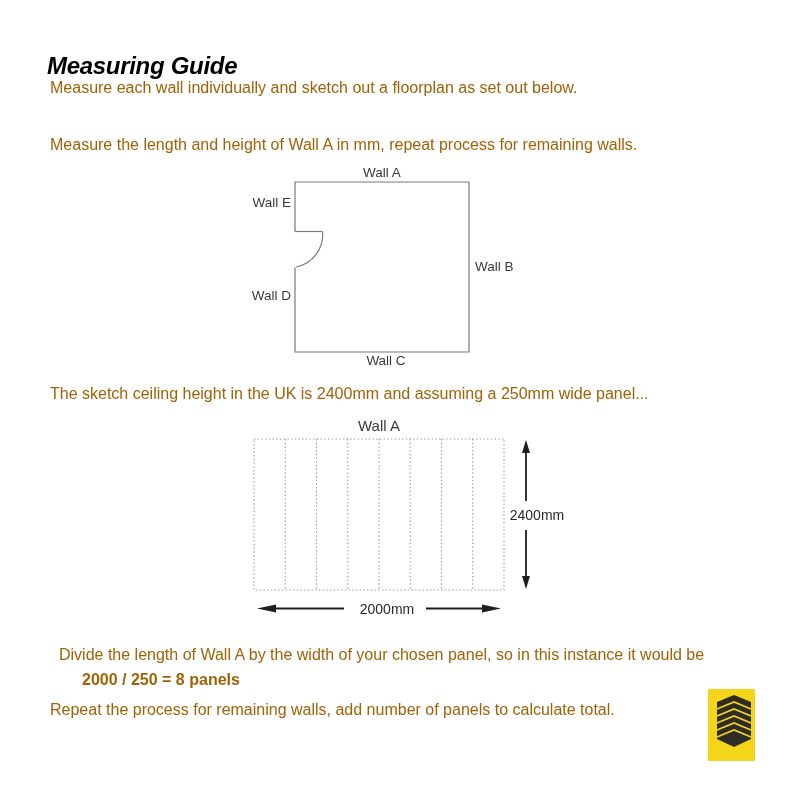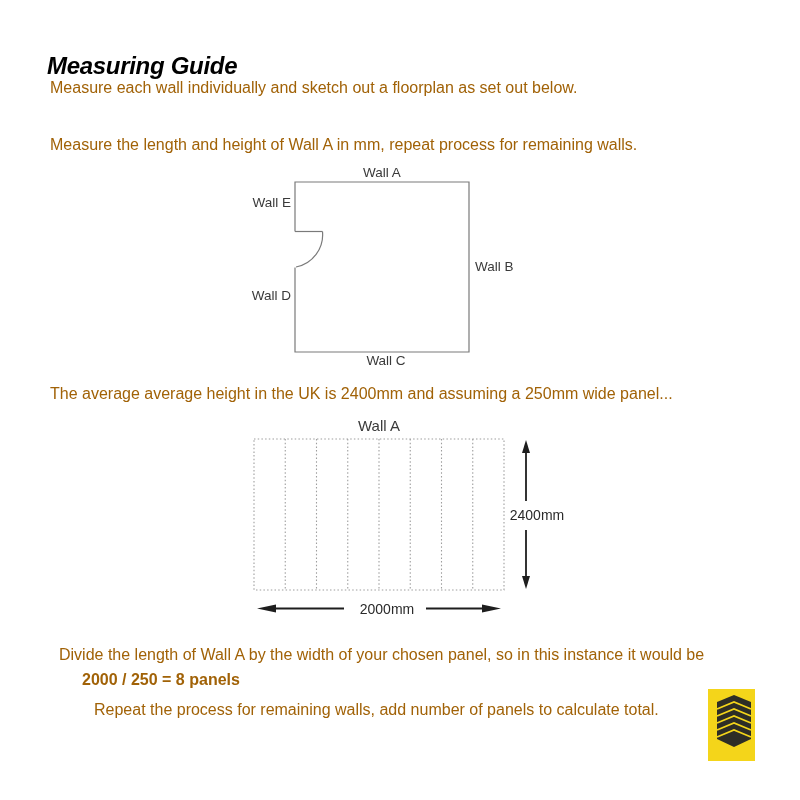"The average average height in" div.abs { text: average average -> sketch ceiling }
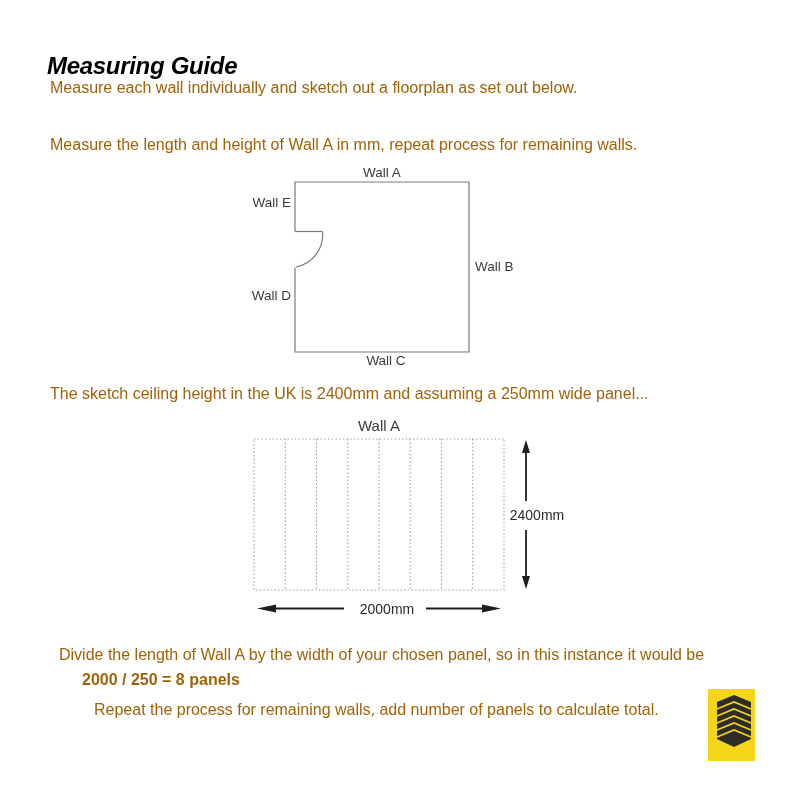"Repeat the process for remaining" .p6 { margin-left: 44px -> none }
